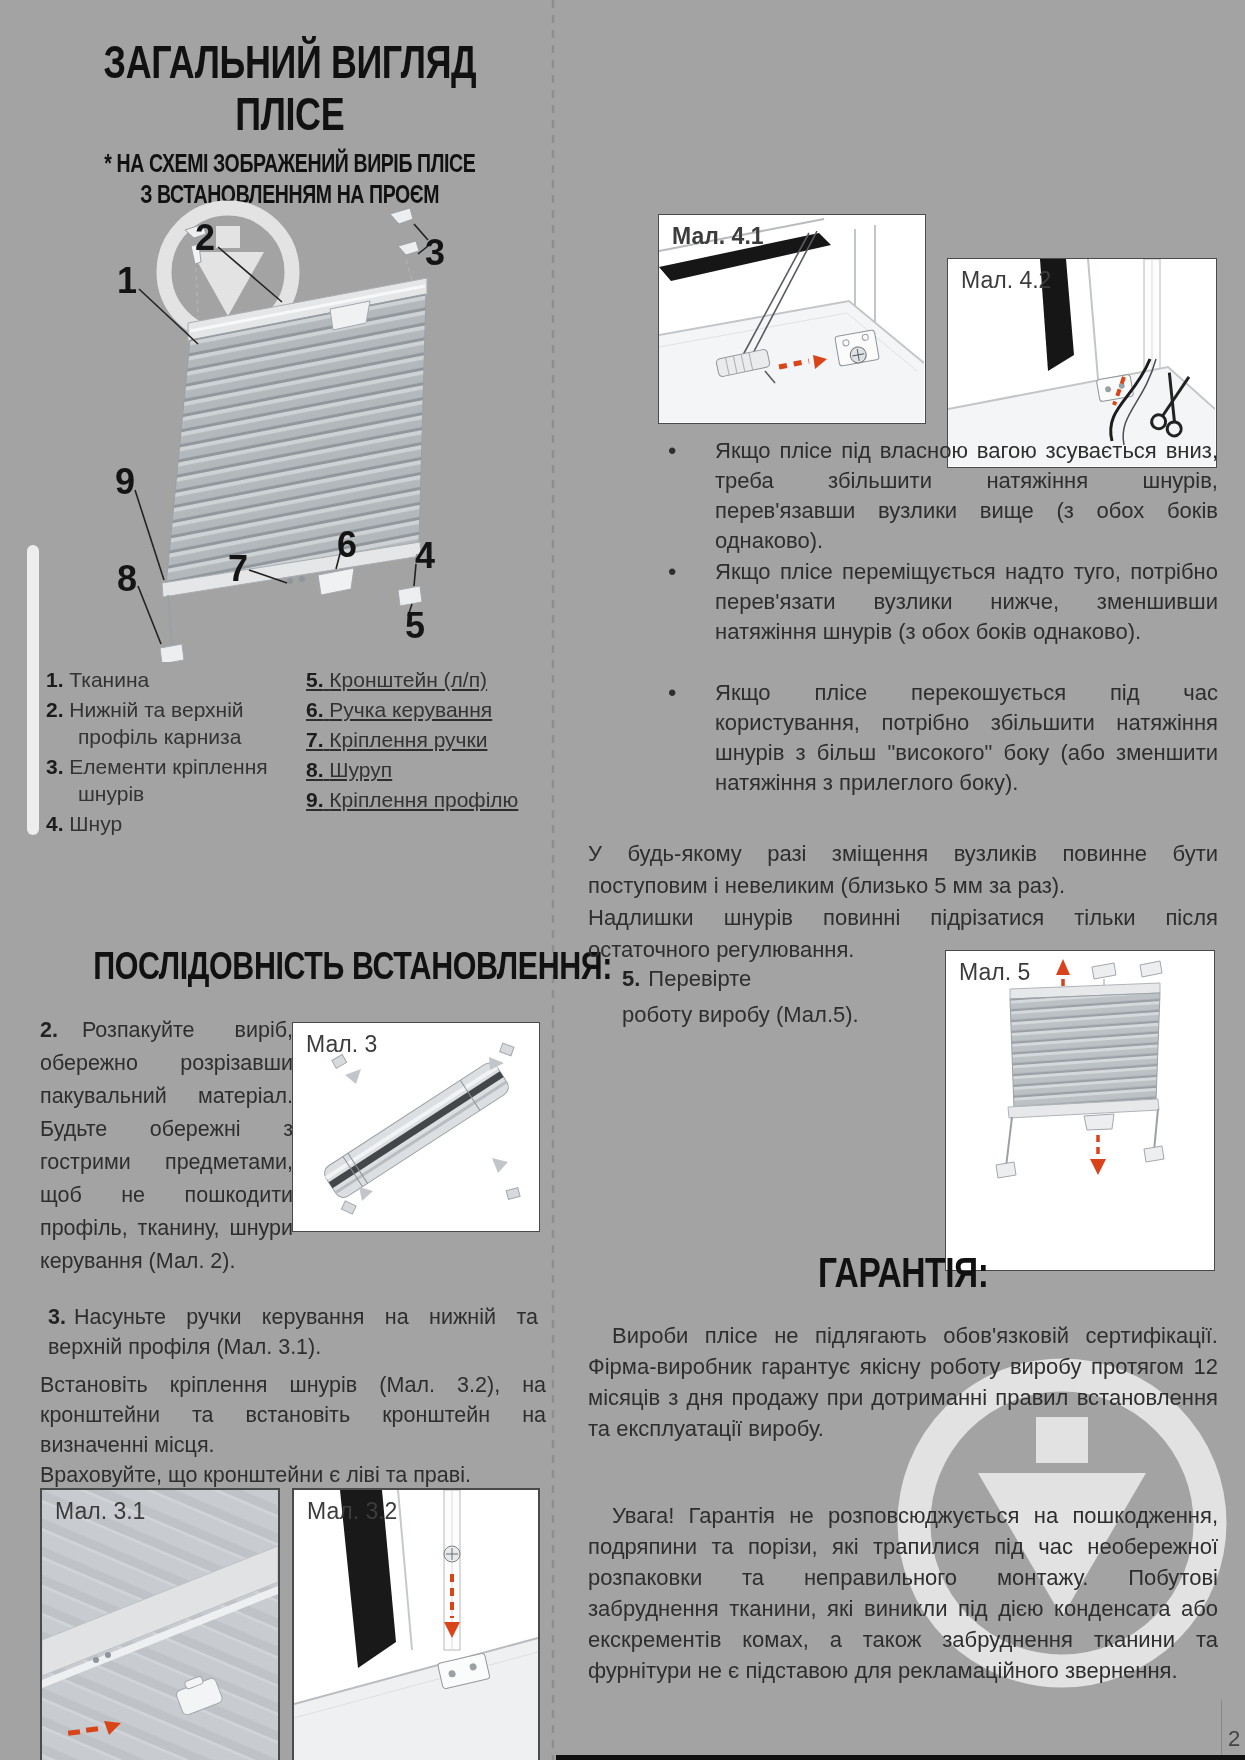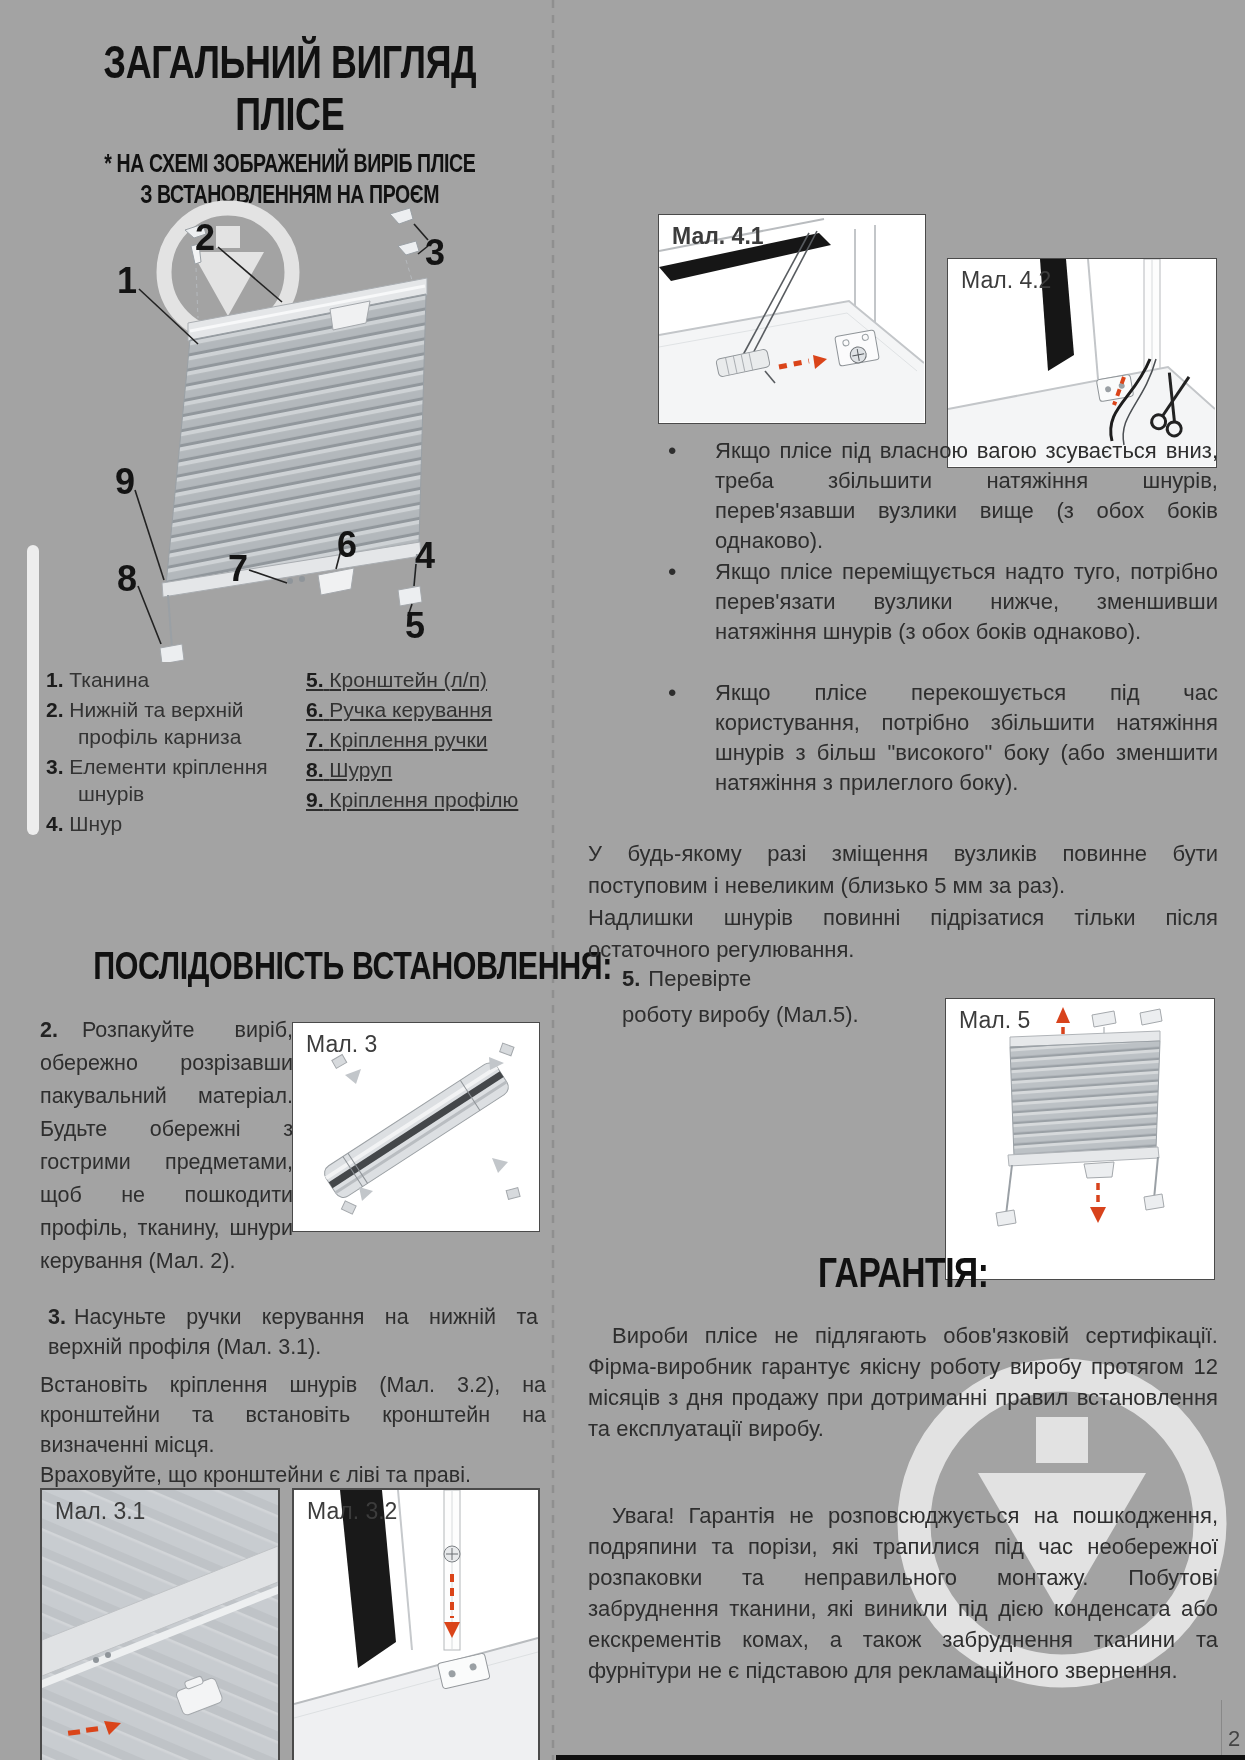"Мал. 5" div.abs { height: 282px -> 321px; top: 998px -> 950px }
